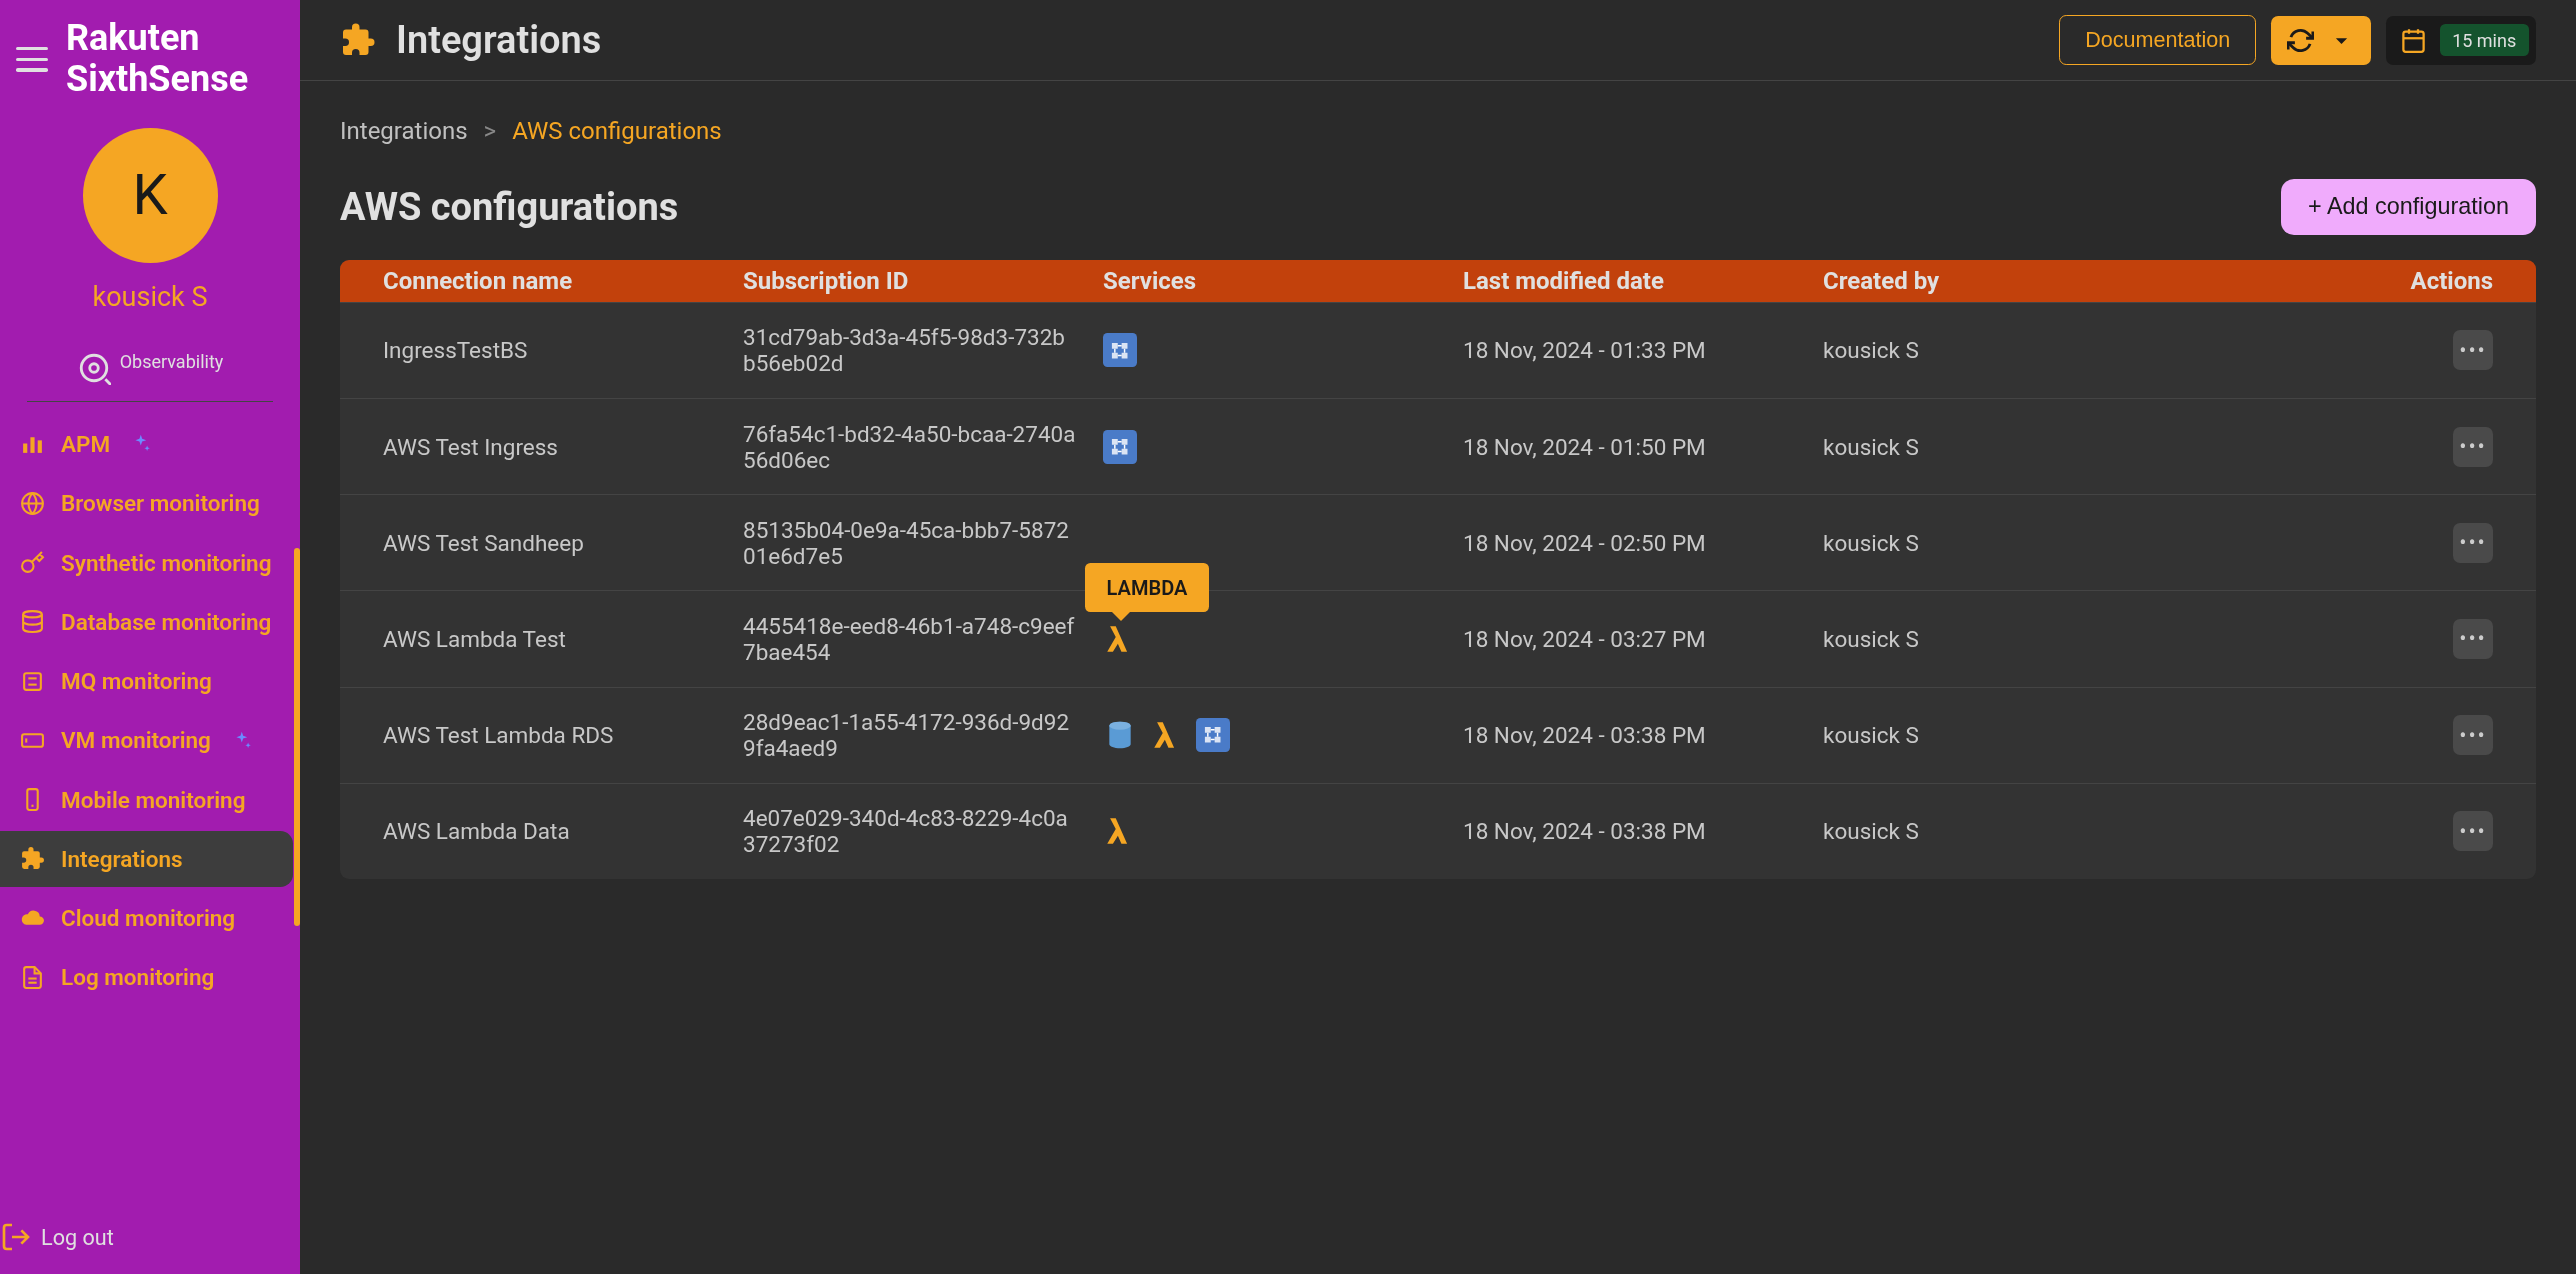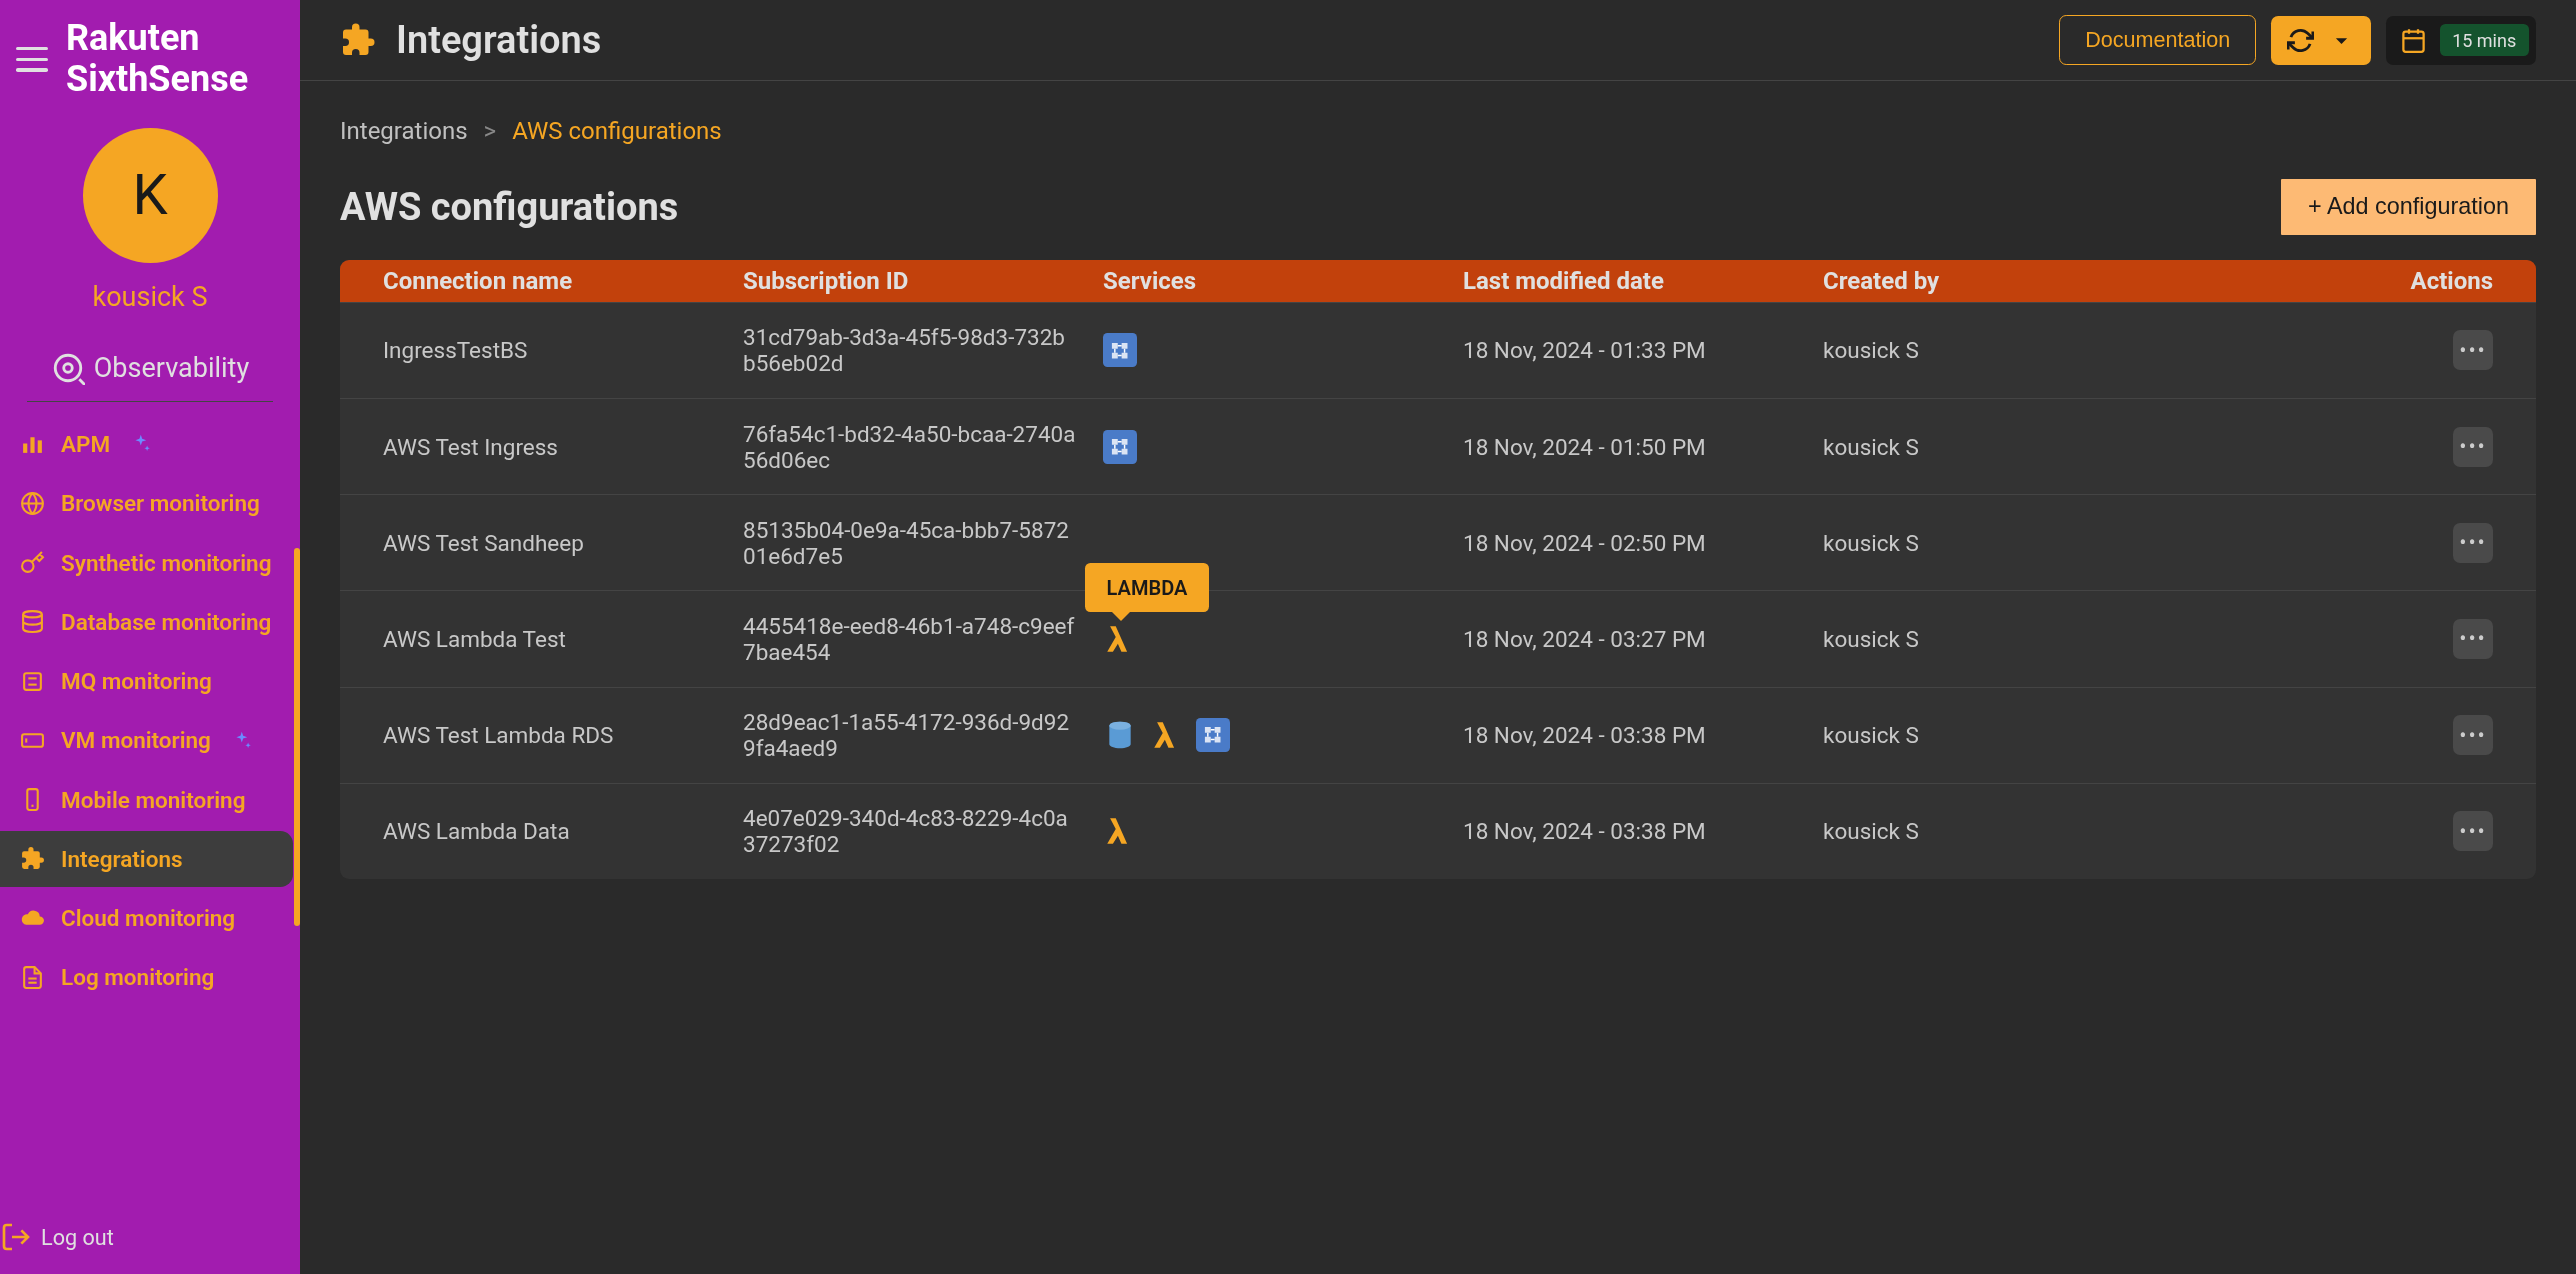"+ Add configuration" .add-btn { background: #fdba74 -> #f0abfc; border-radius: 1px -> 13px }
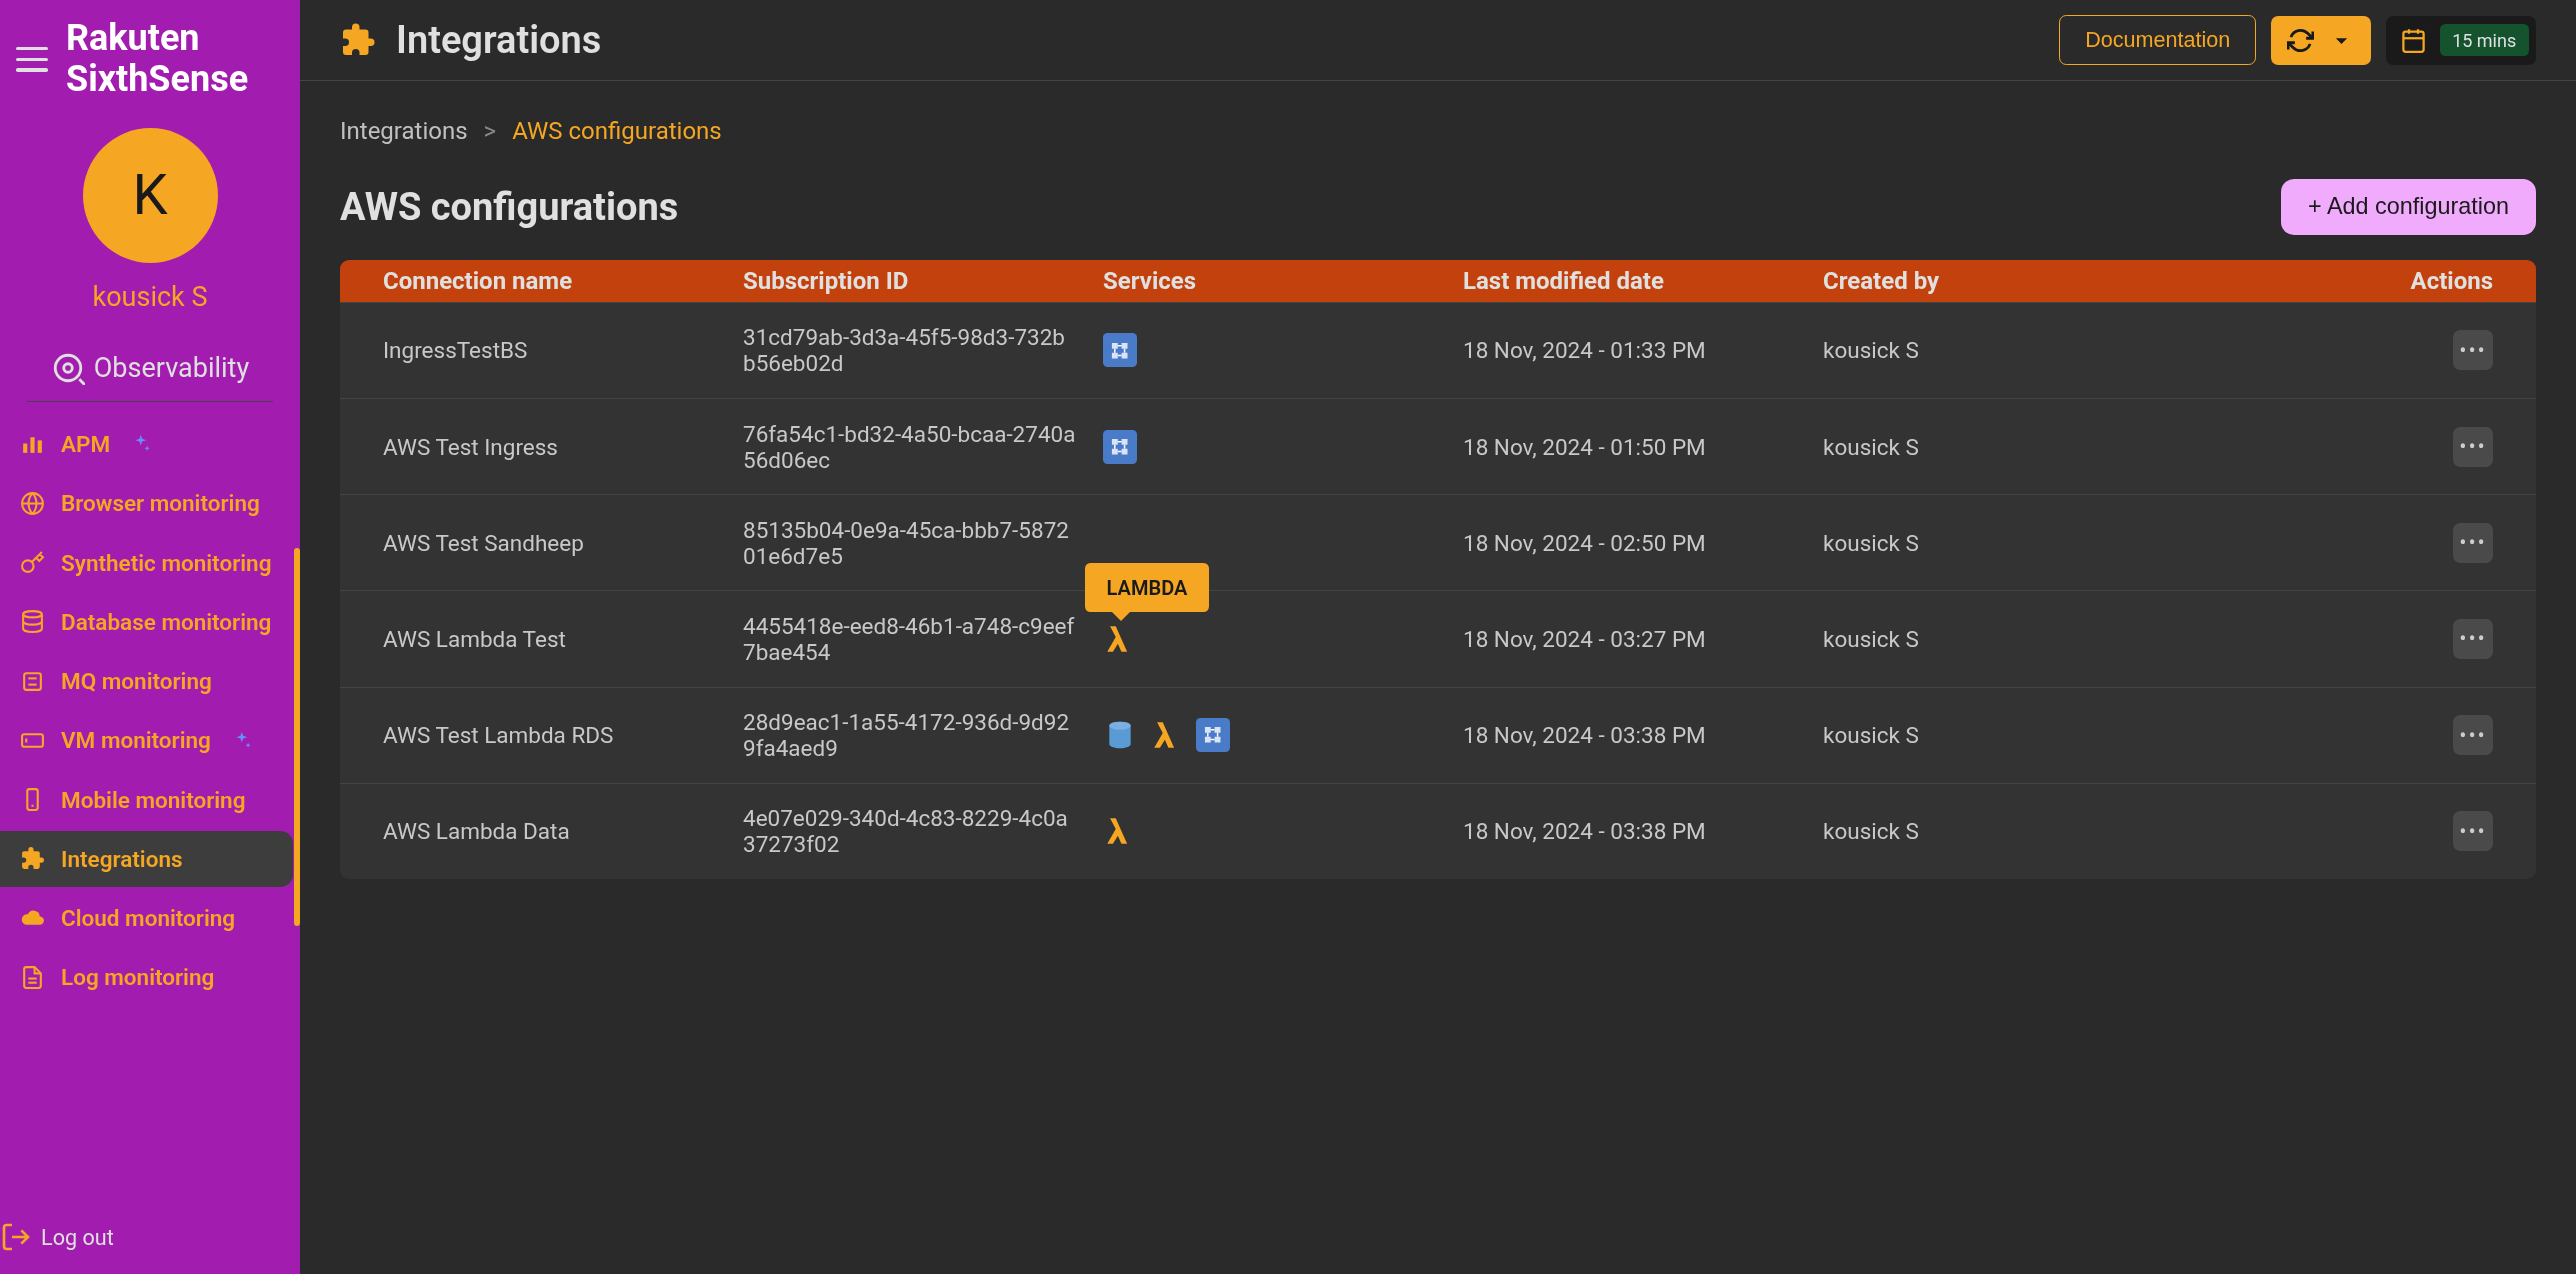"Observability" .observability { align-items: center -> none; font-size: 27px -> 18px }
